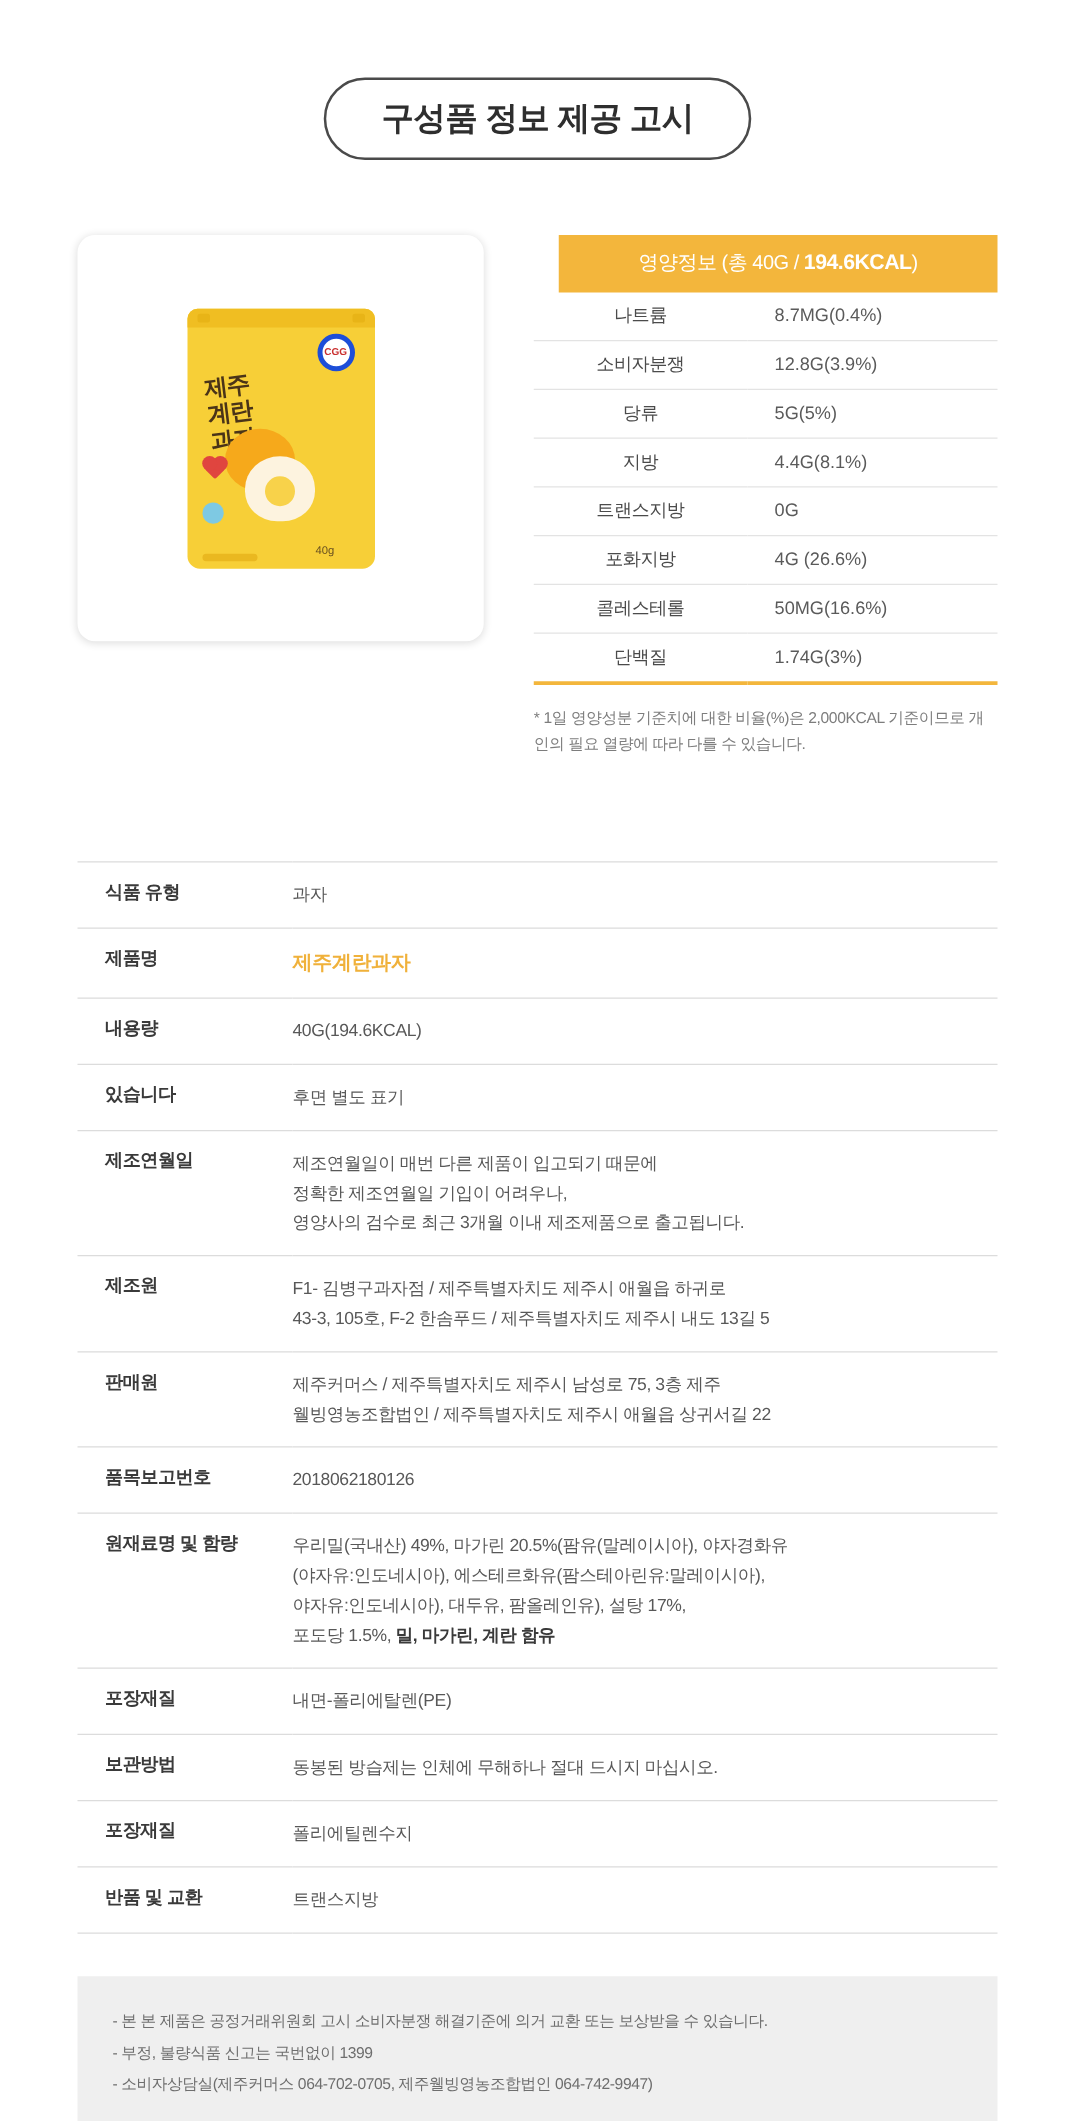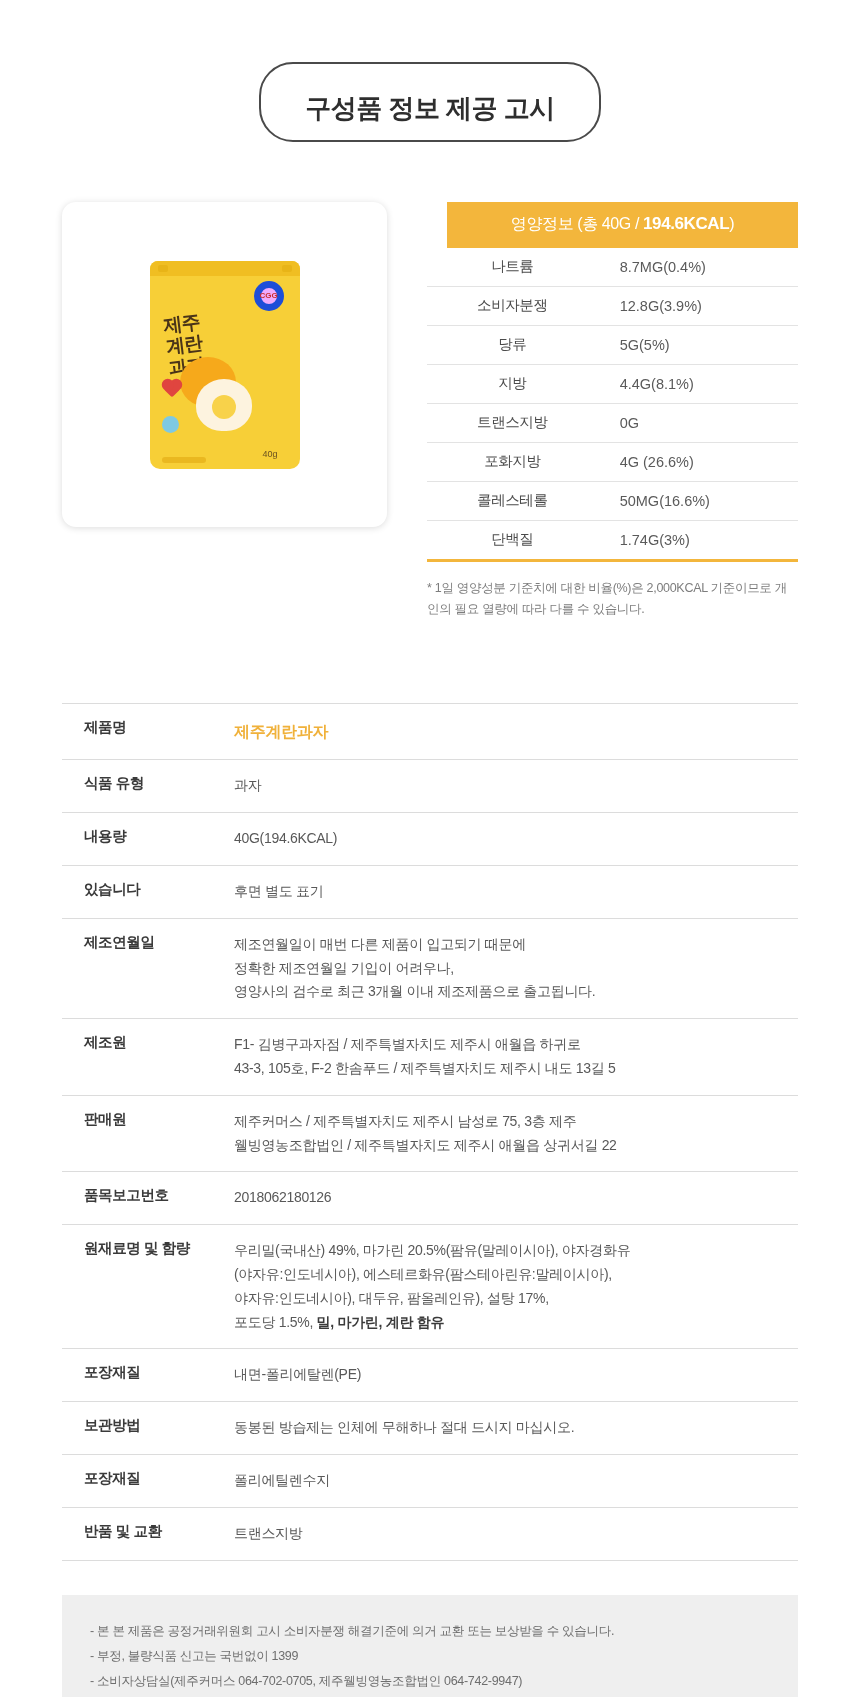"구성품 정보 제공 고시" .title-box { padding: 31px 44px 19px -> 17px 44px 19px }
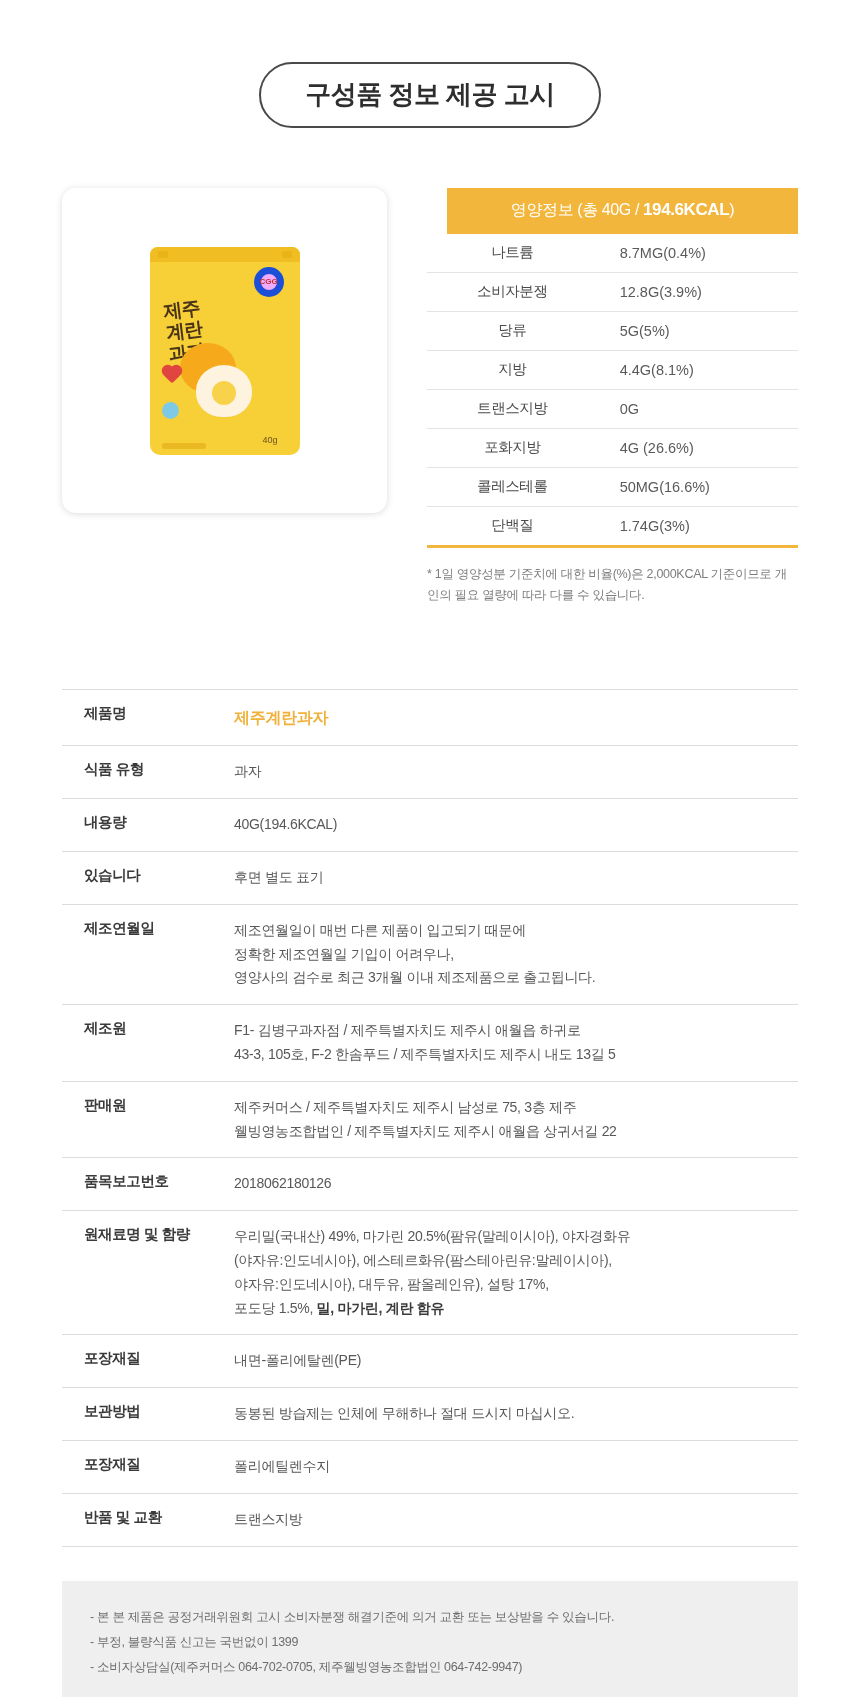"CGG" .pouch .badge { background: #f0abfc -> #ffffff; border: 7px solid #1d4ed8 -> 4px solid #1d4ed8 }
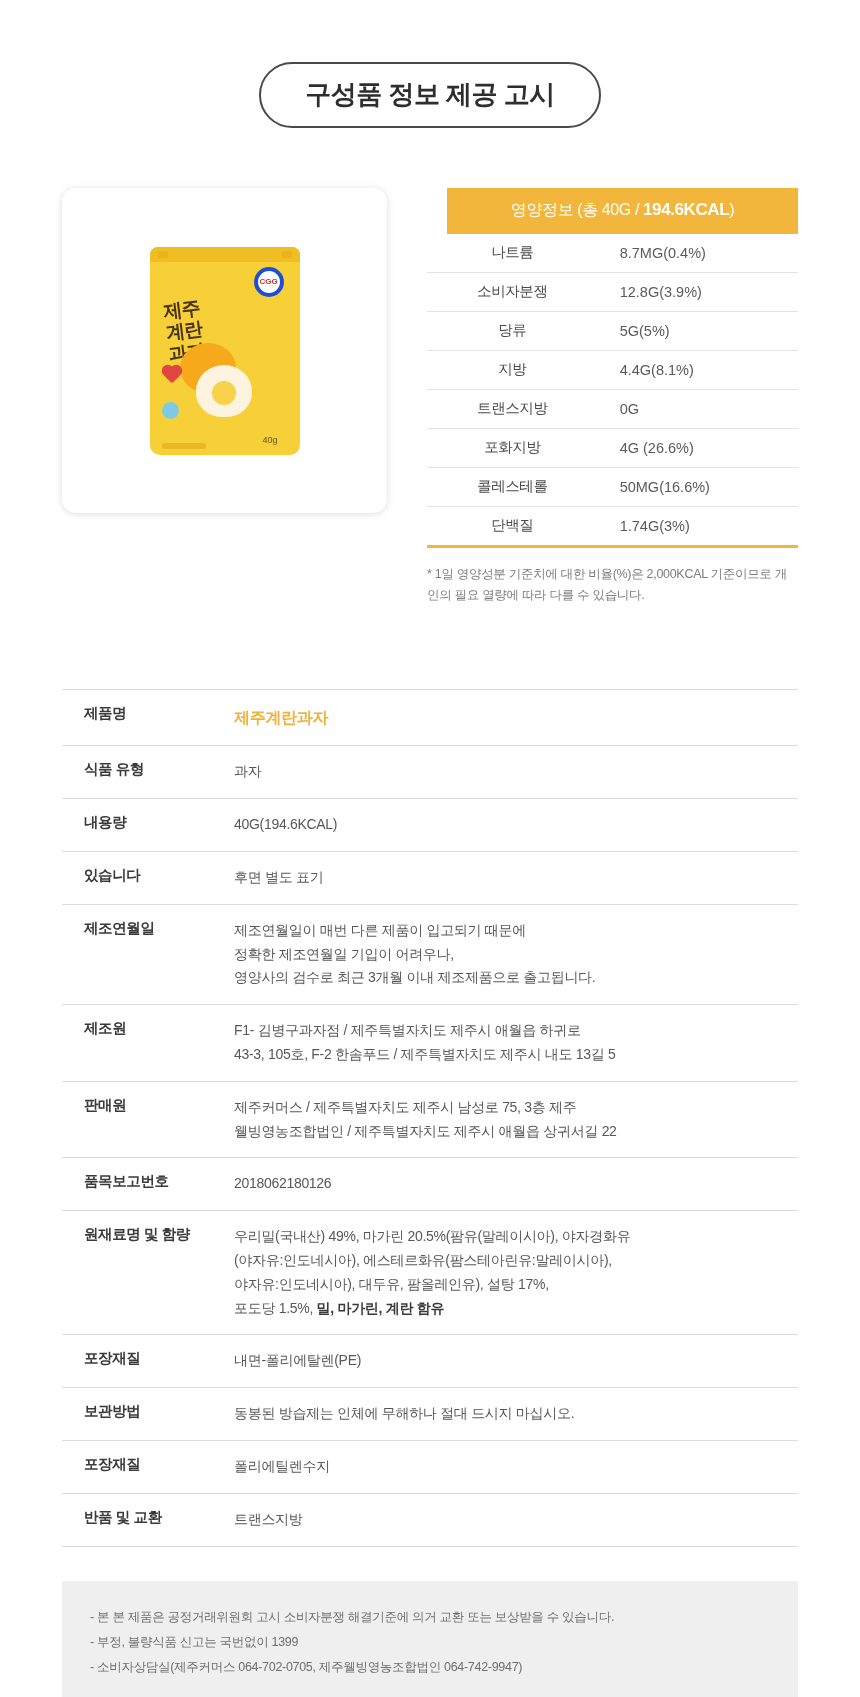"40g" .pouch .weight { right: 22px -> 32px }
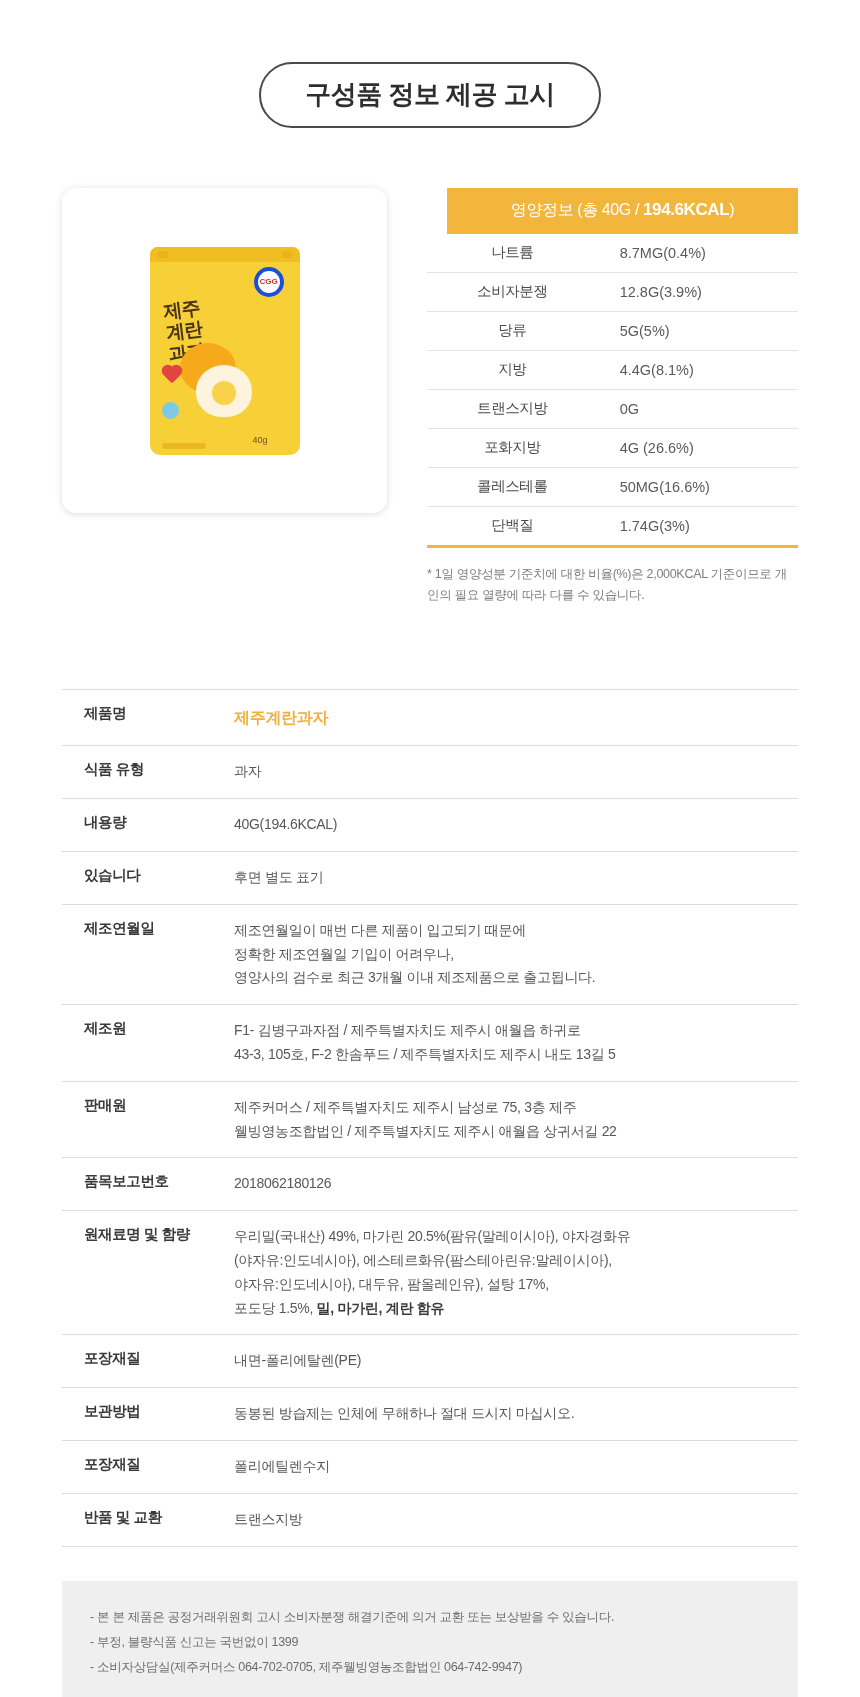"제품명" tr { order: before "식품 유형" -> after "식품 유형" }
